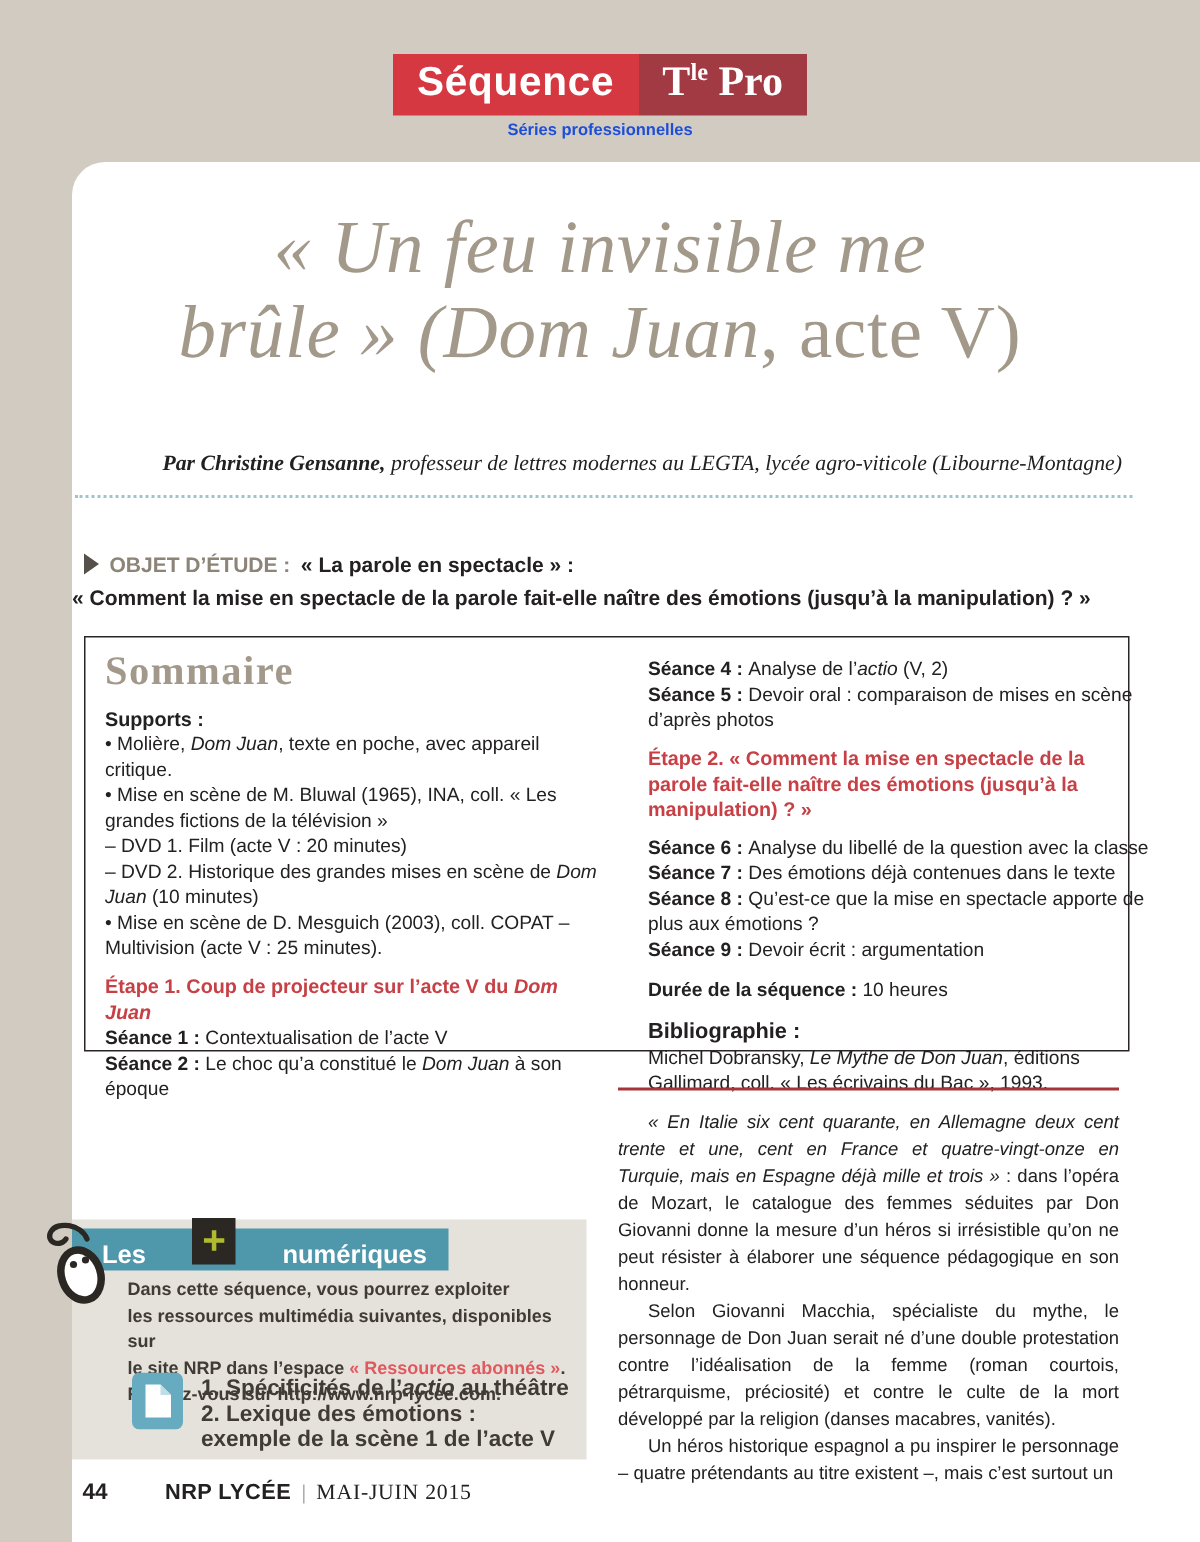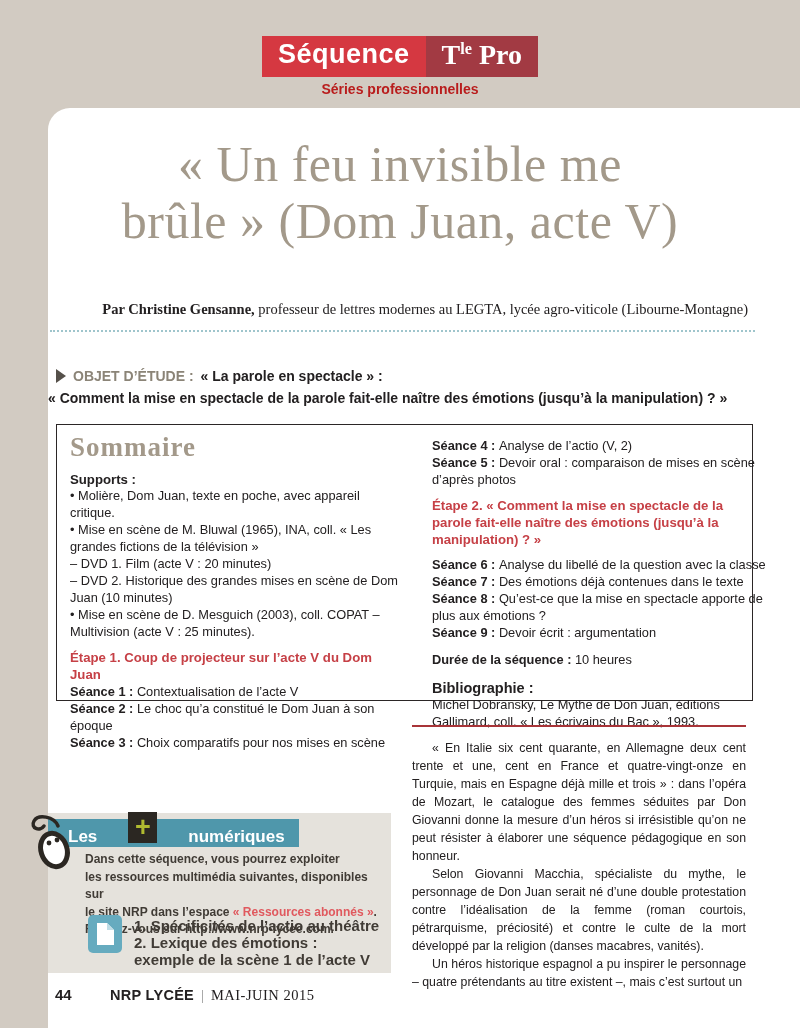"Séries professionnelles" .banner-sub { color: #b91c1c -> #1d4ed8; font-size: 14px -> 11px }
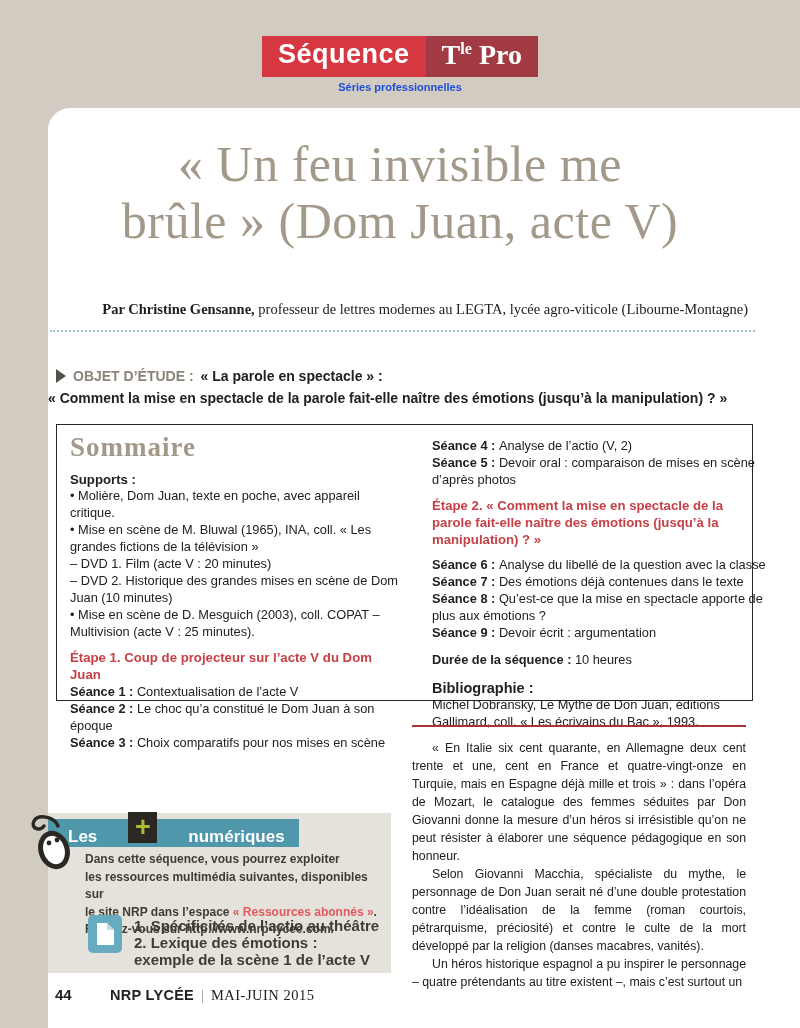"« Un feu invisible me" .seg-i { font-style: none -> italic }
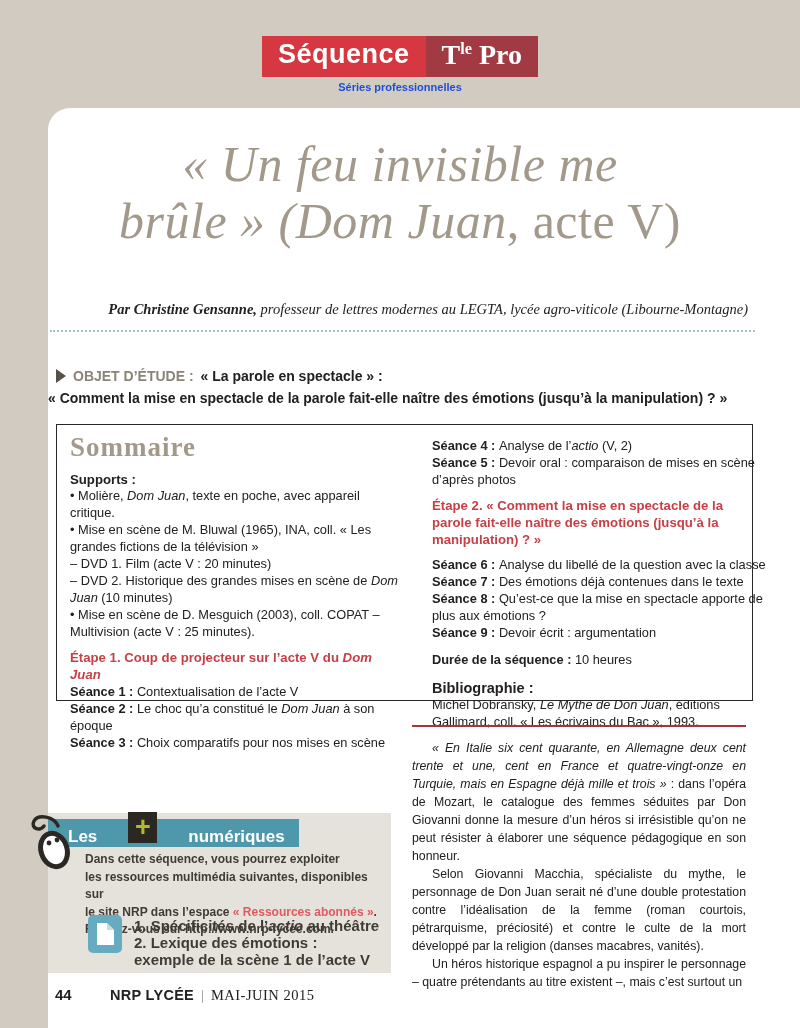"Séance 3 : Choix comparatifs" div.line { html: <div><span>Séance 3 : </span><span>Choix comparatifs pour nos mises en scène</span></div> -> none }
